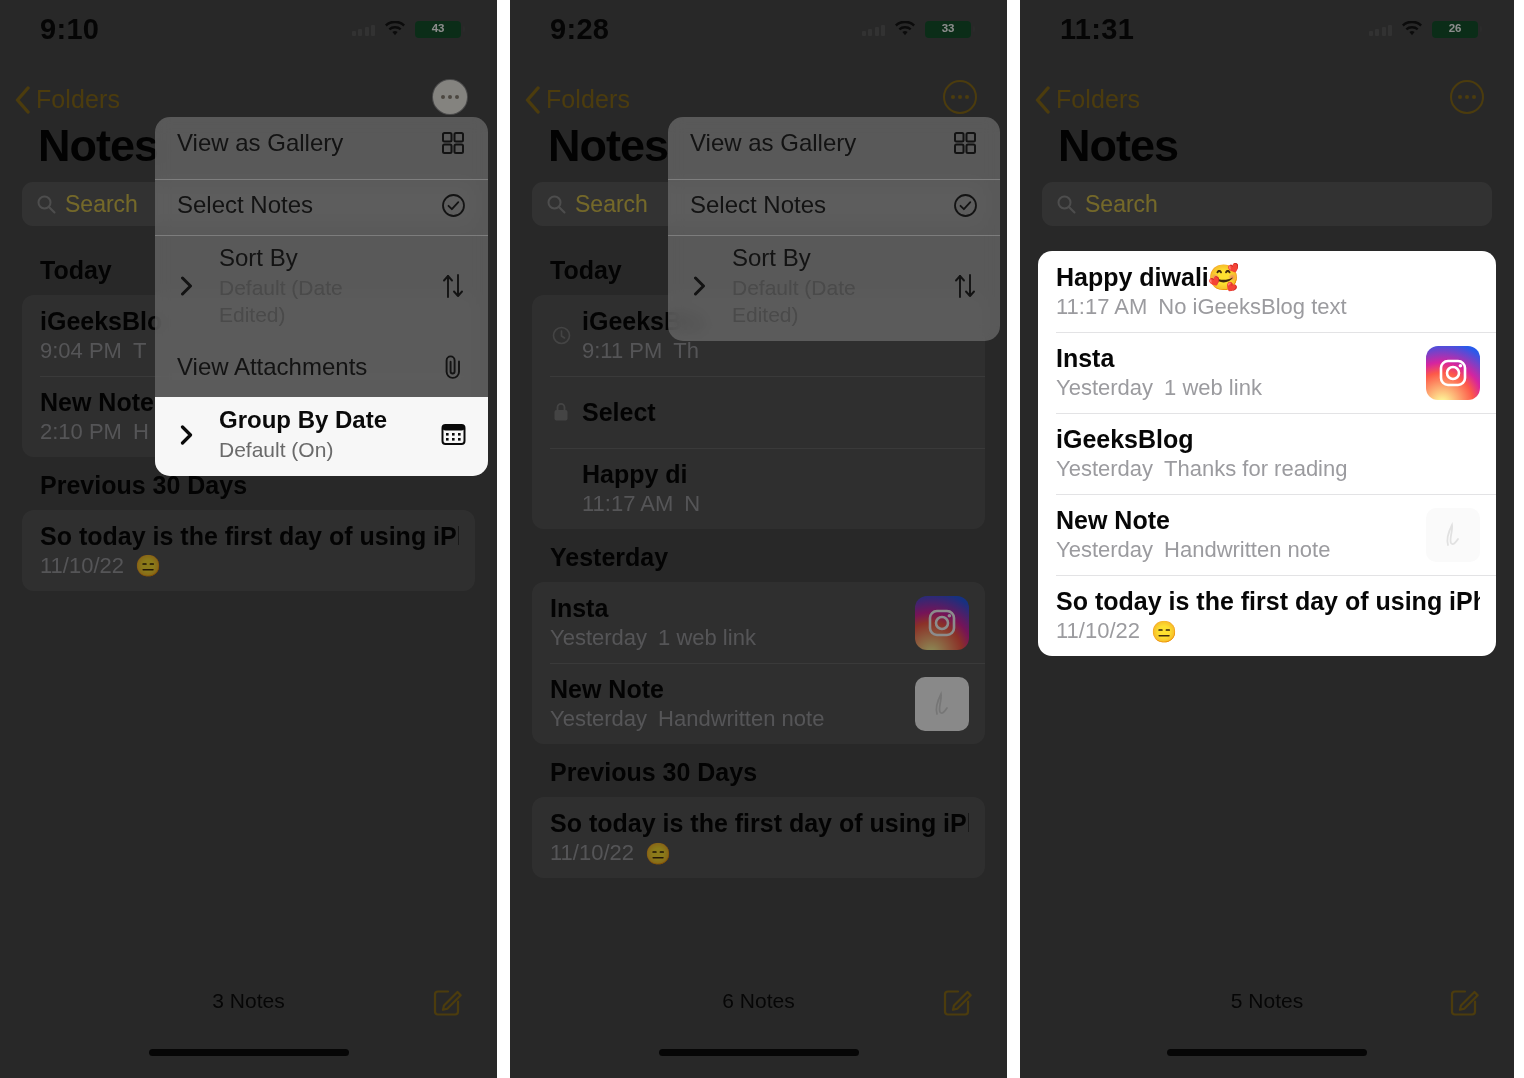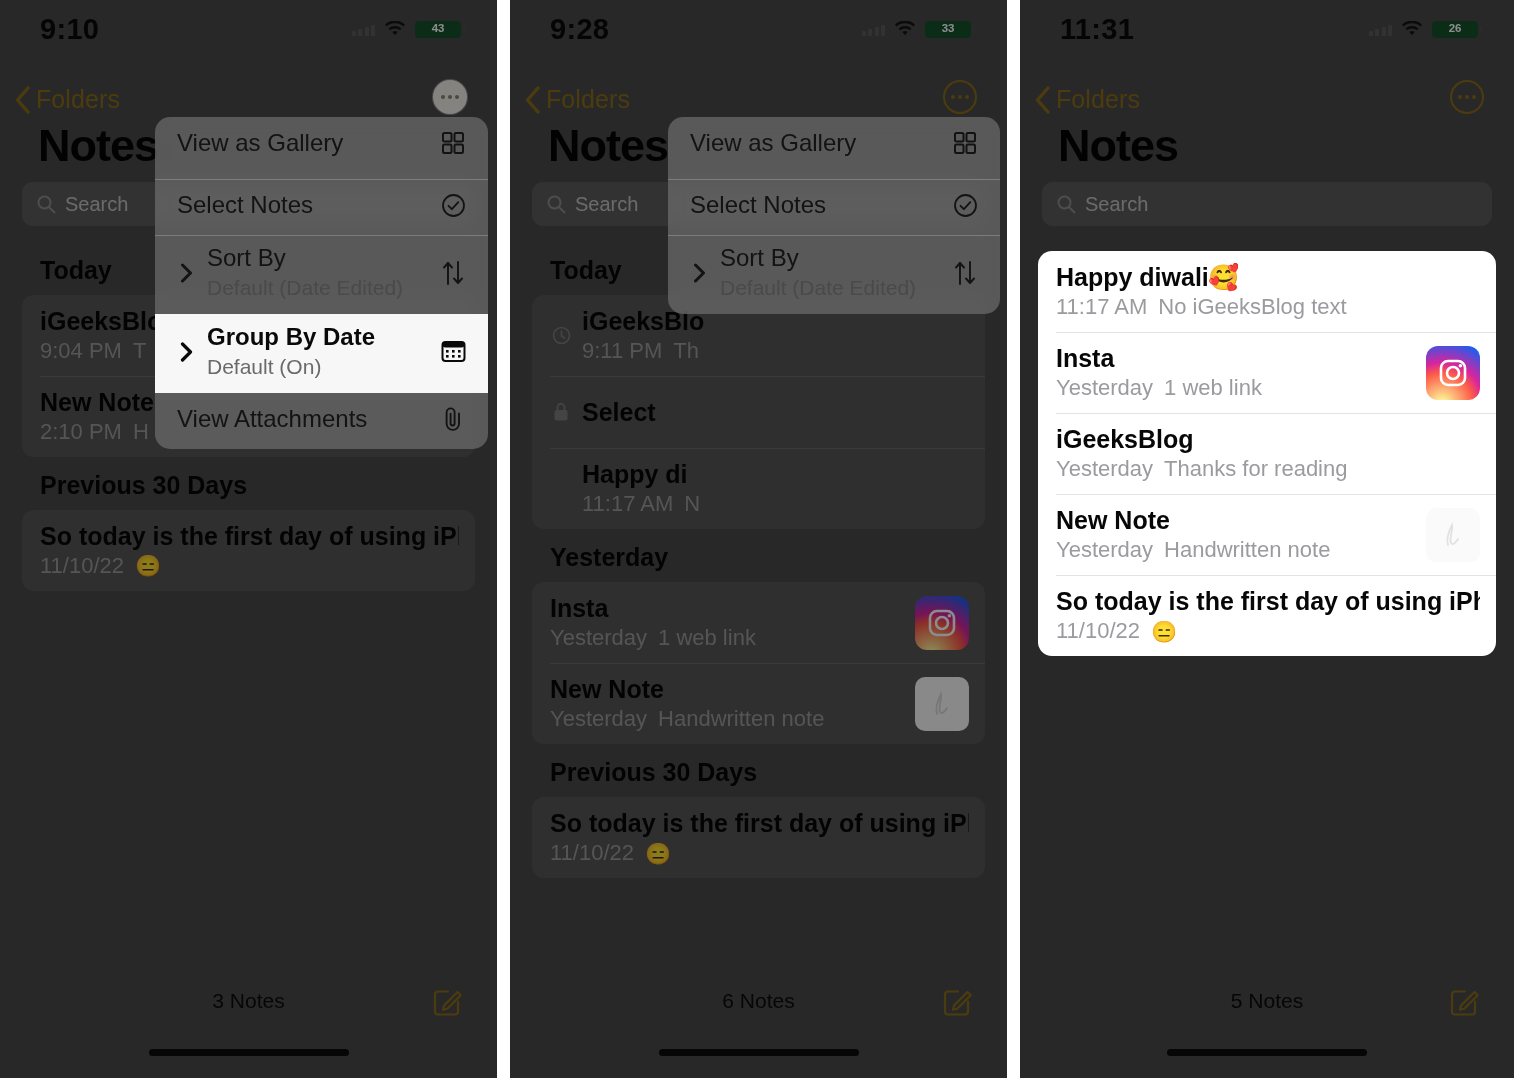"View as Gallery" .ctx-item { gap: 12px -> 24px }
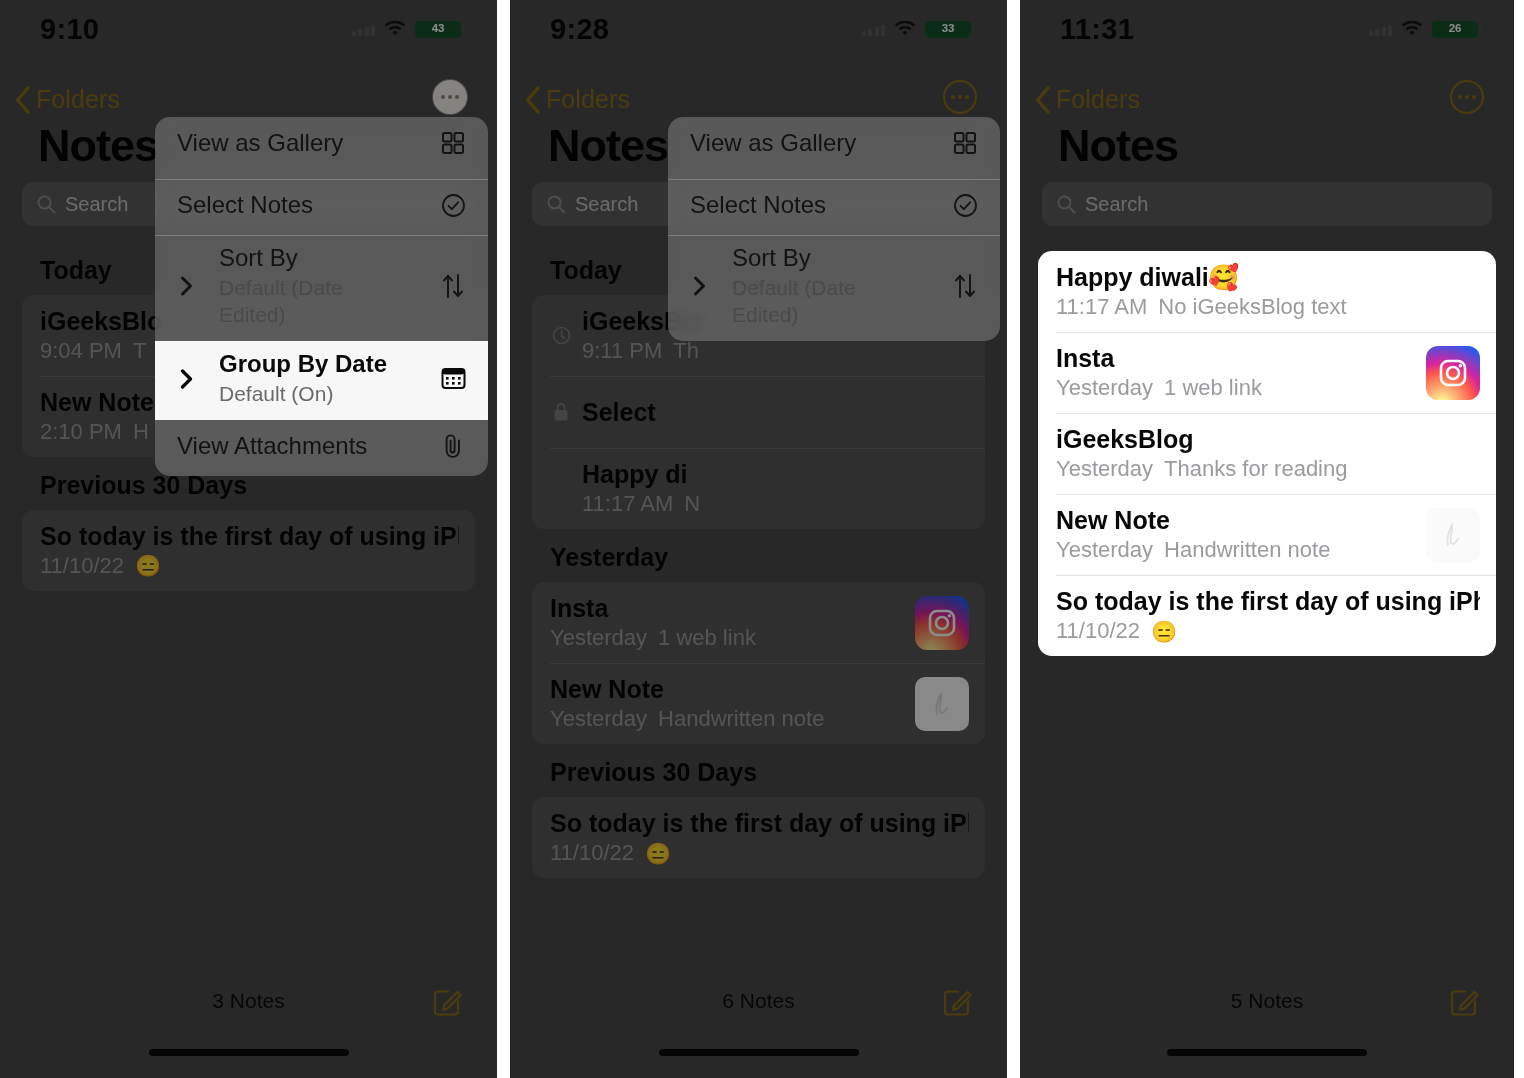"Search" .search-ph { color: #e5e5e5 -> #fde047; font-size: 20px -> 23px }
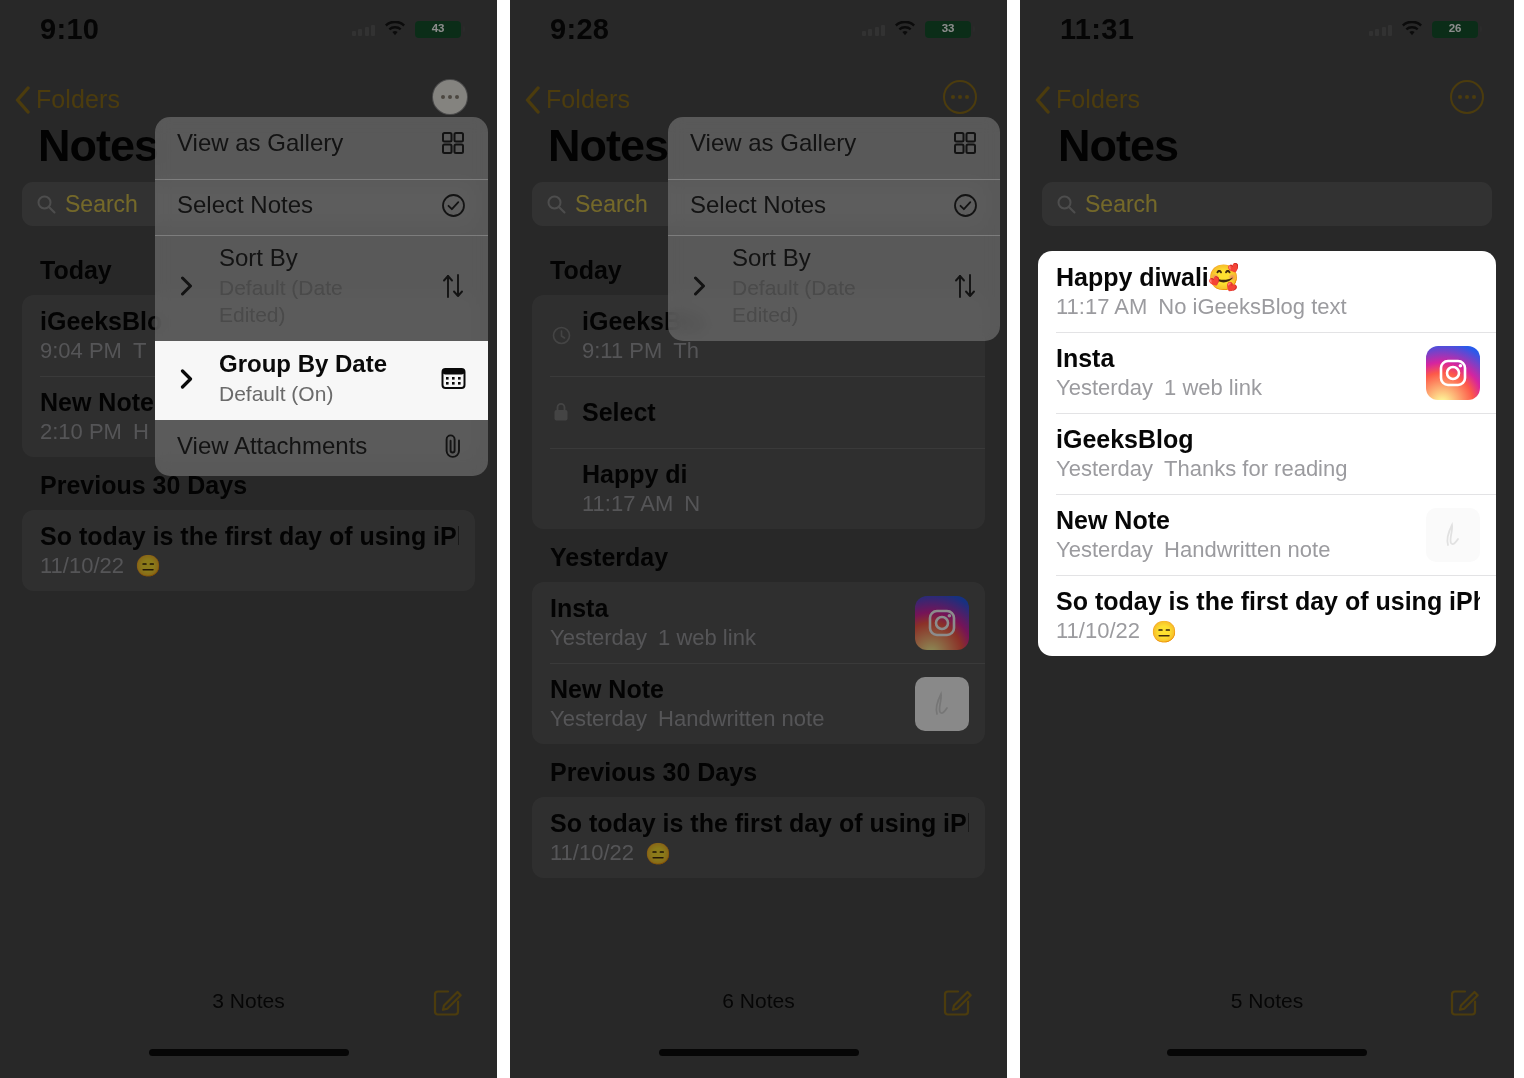"Group By Date" div.ctx-item { order: before "View Attachments" -> after "View Attachments" }
